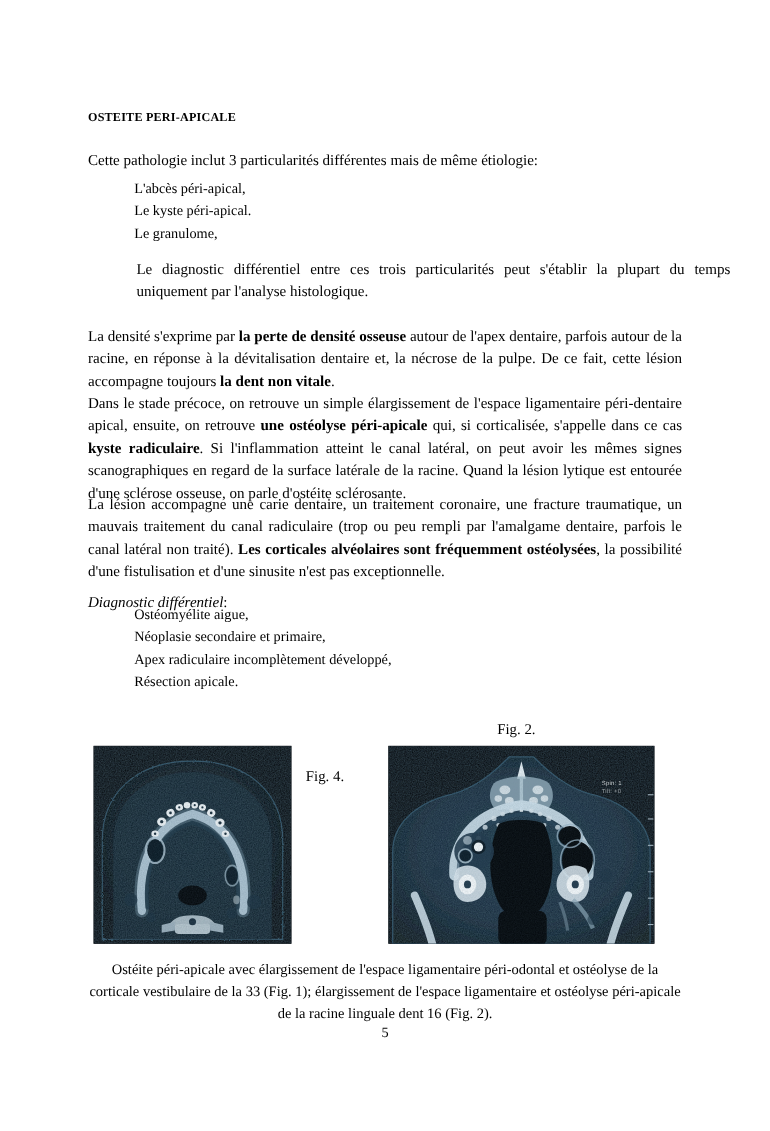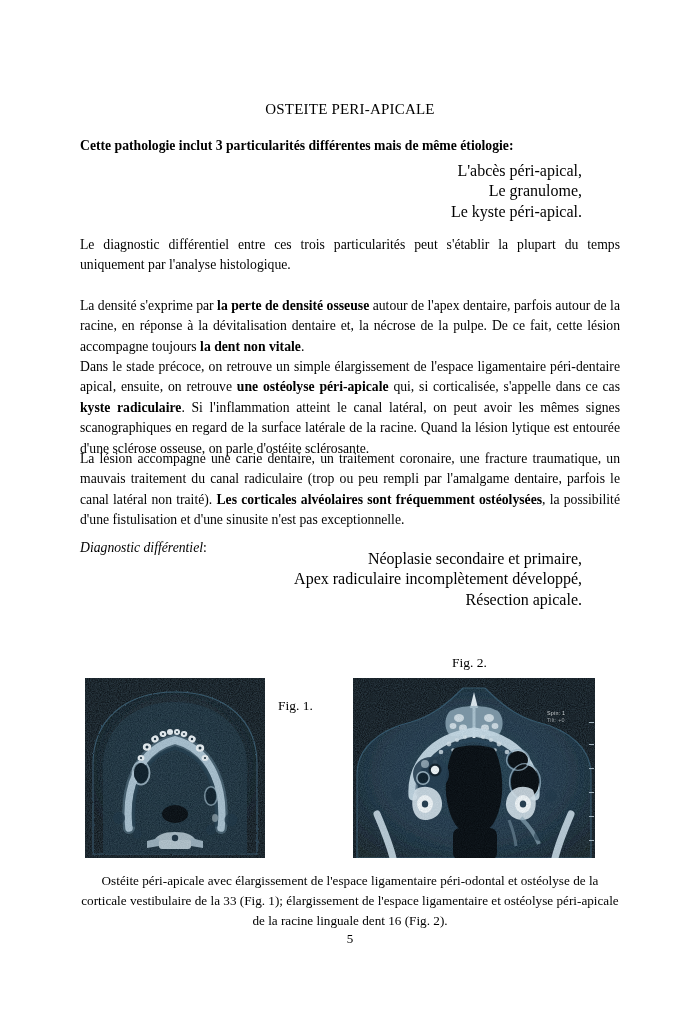"OSTEITE PERI-APICALE" .doc-title { font-size: 15px -> 11px; font-weight: none -> bold; text-align: center -> none }
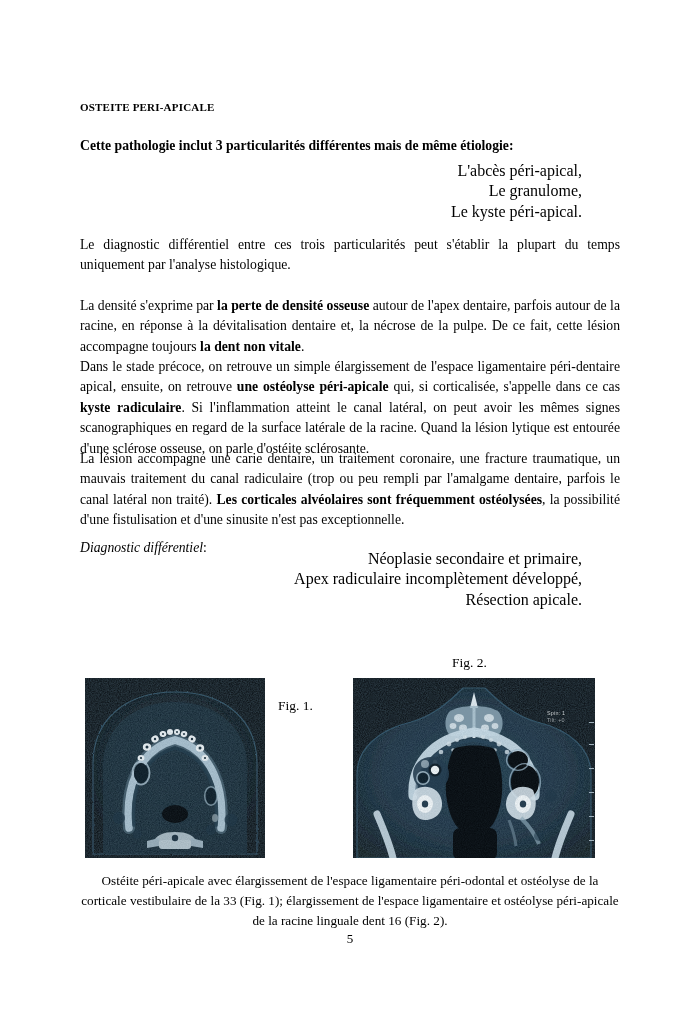"Cette pathologie inclut 3 particularités" div.body-block { font-weight: bold -> none }
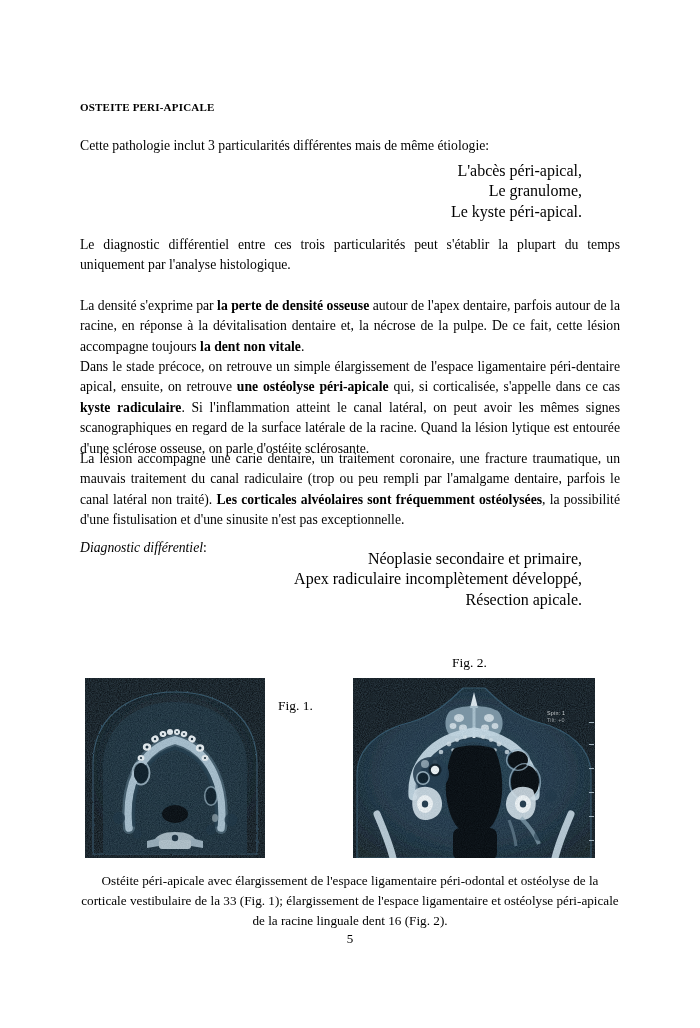"L'abcès péri-apical," .indent-list { font-size: 16px -> 13px; text-align: right -> left }
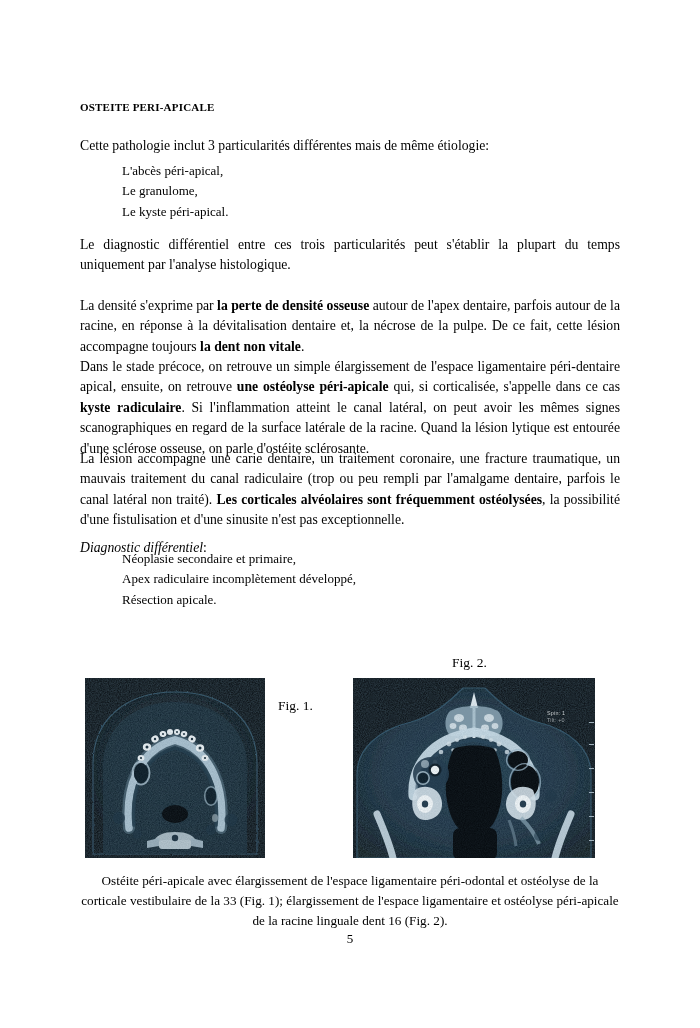"Le granulome," div { order: before "Le kyste péri-apical." -> after "Le kyste péri-apical." }
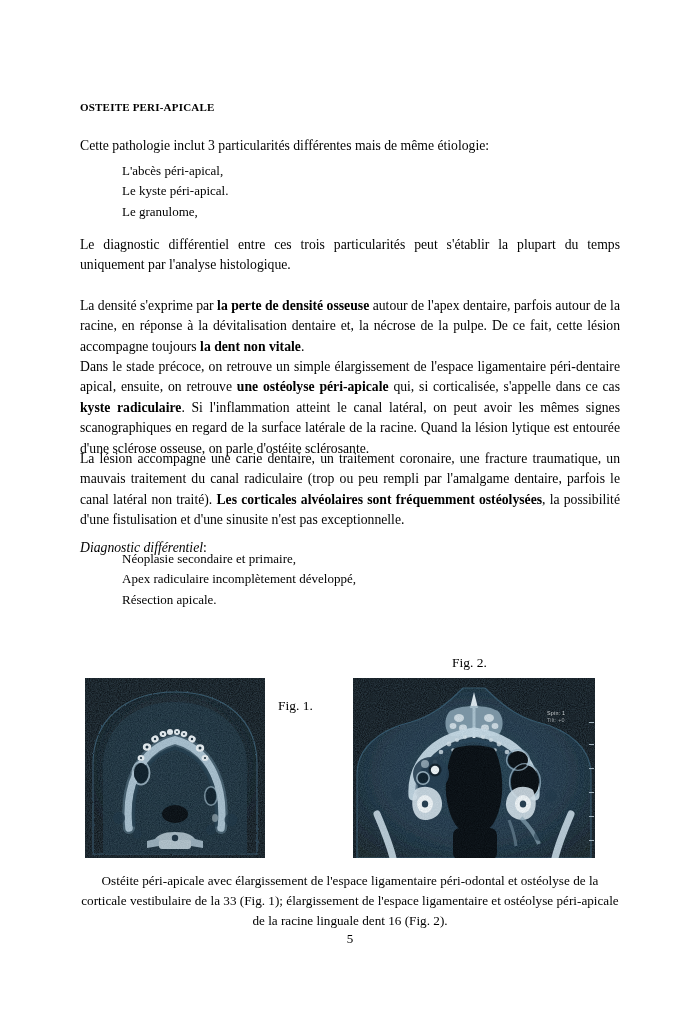"Le diagnostic différentiel entre ces" div.body-block { margin-left: none -> 44px }
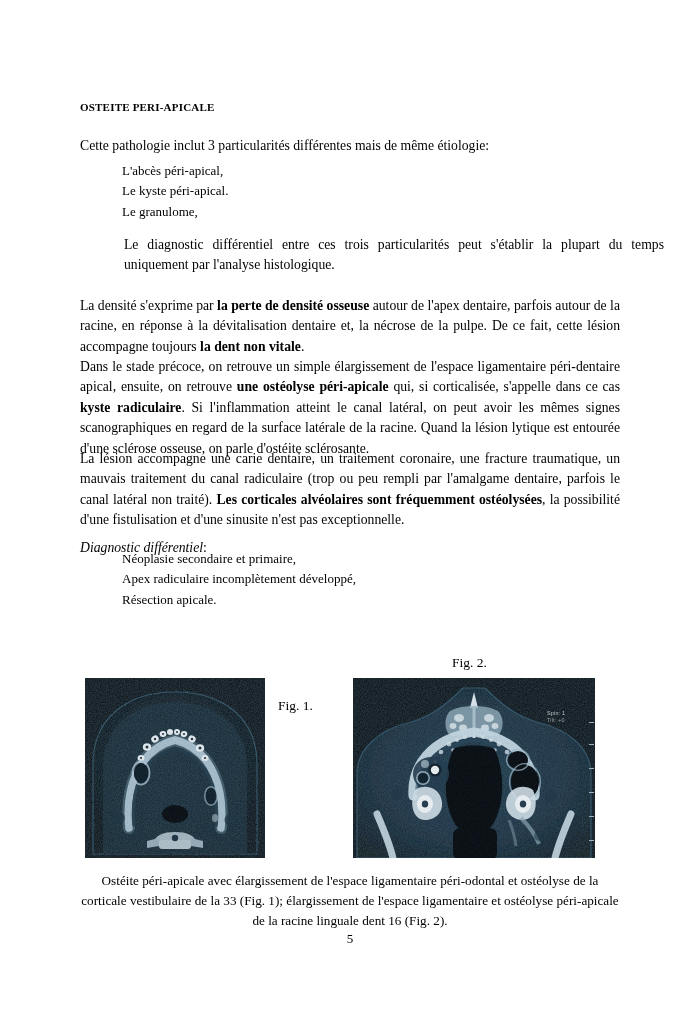"Ostéomyélite aigue," div { html: none -> <div>Ostéomyélite aigue,</div> }
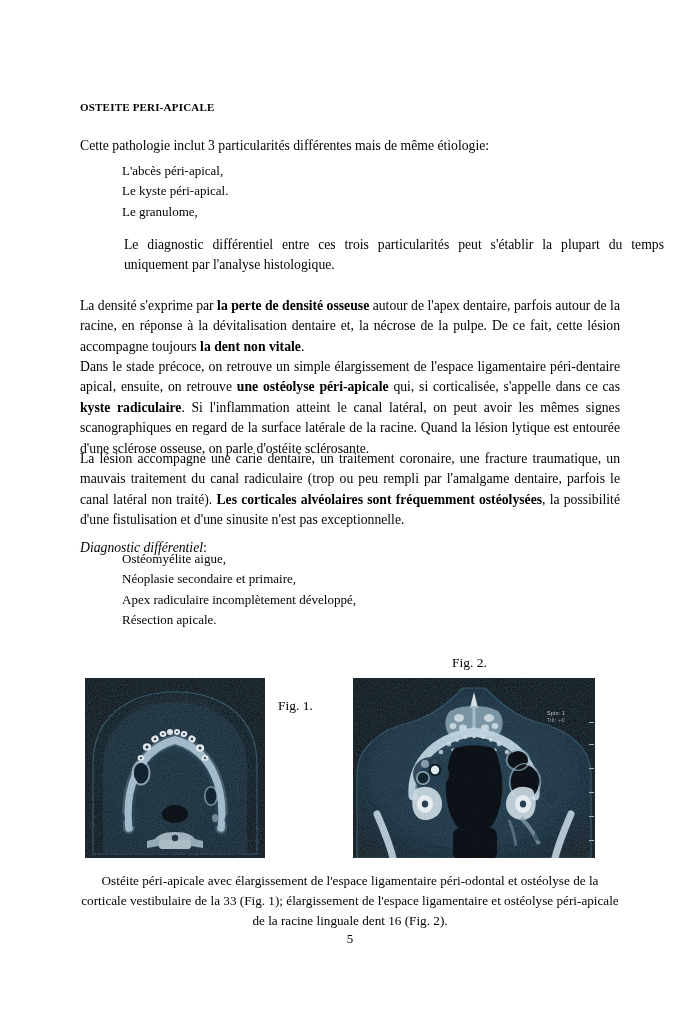"Fig. 1." div.fig-label { text: 1 -> 4 }
